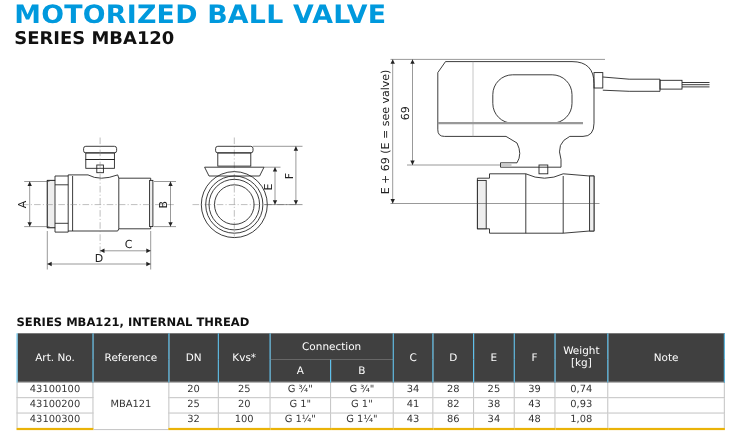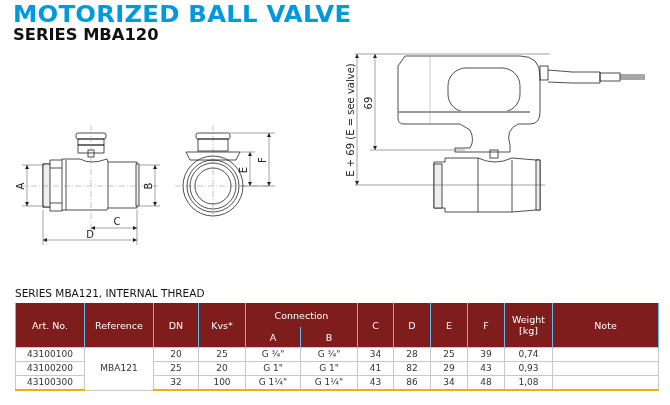"SERIES MBA121, INTERNAL THREAD" .section-title { font-weight: normal -> bold }
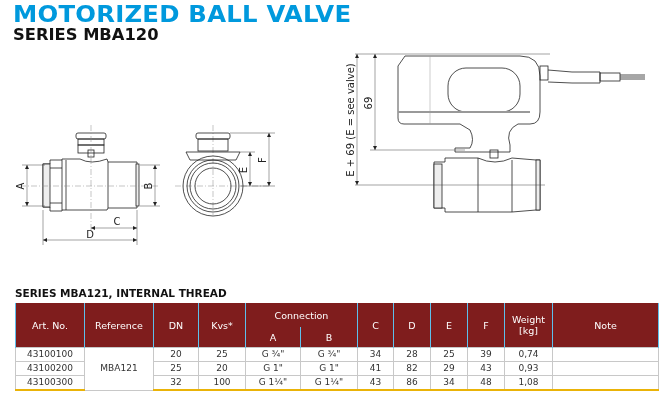"Connection" table.spec th { background: #7f1d1d -> #404040 }
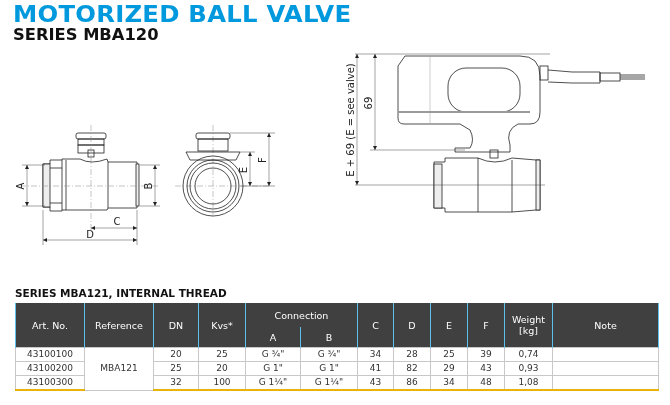"29" td { text: 29 -> 38 }
